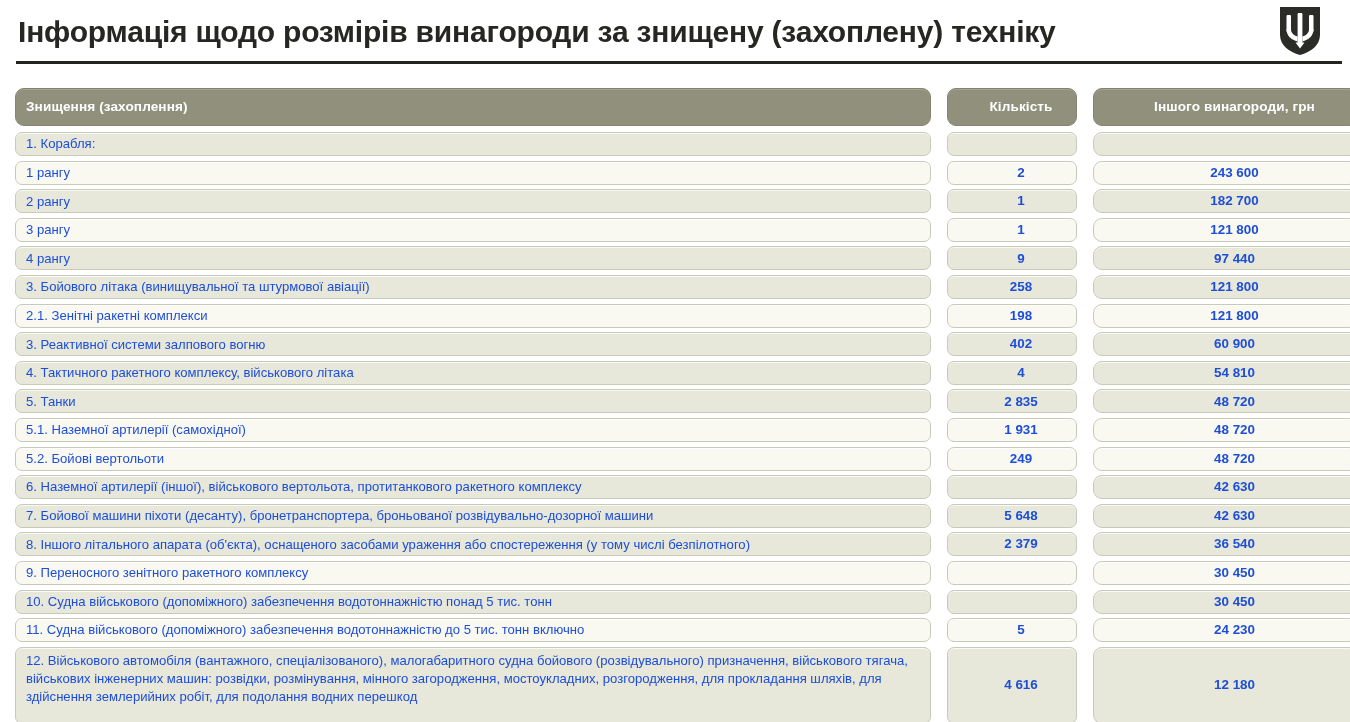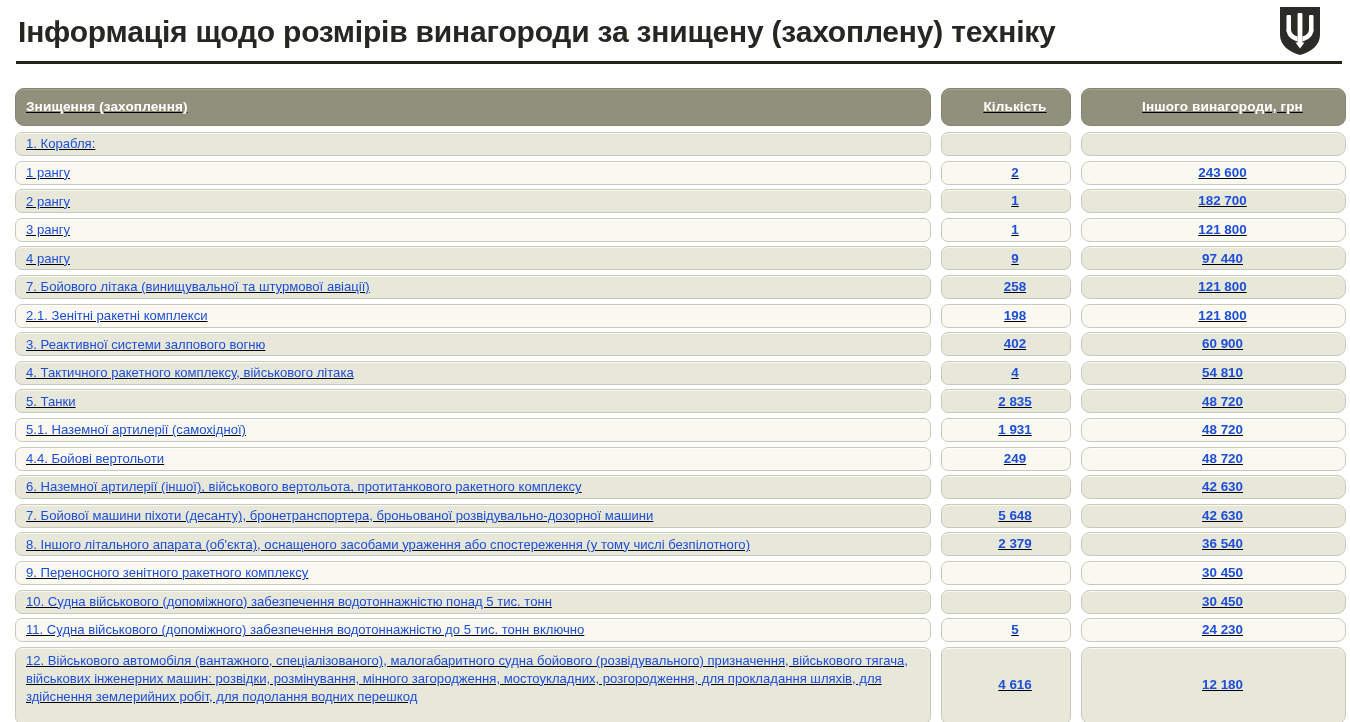"Знищення (захоплення)" .trow { gap: 10px -> 16px; text-decoration: underline -> none }
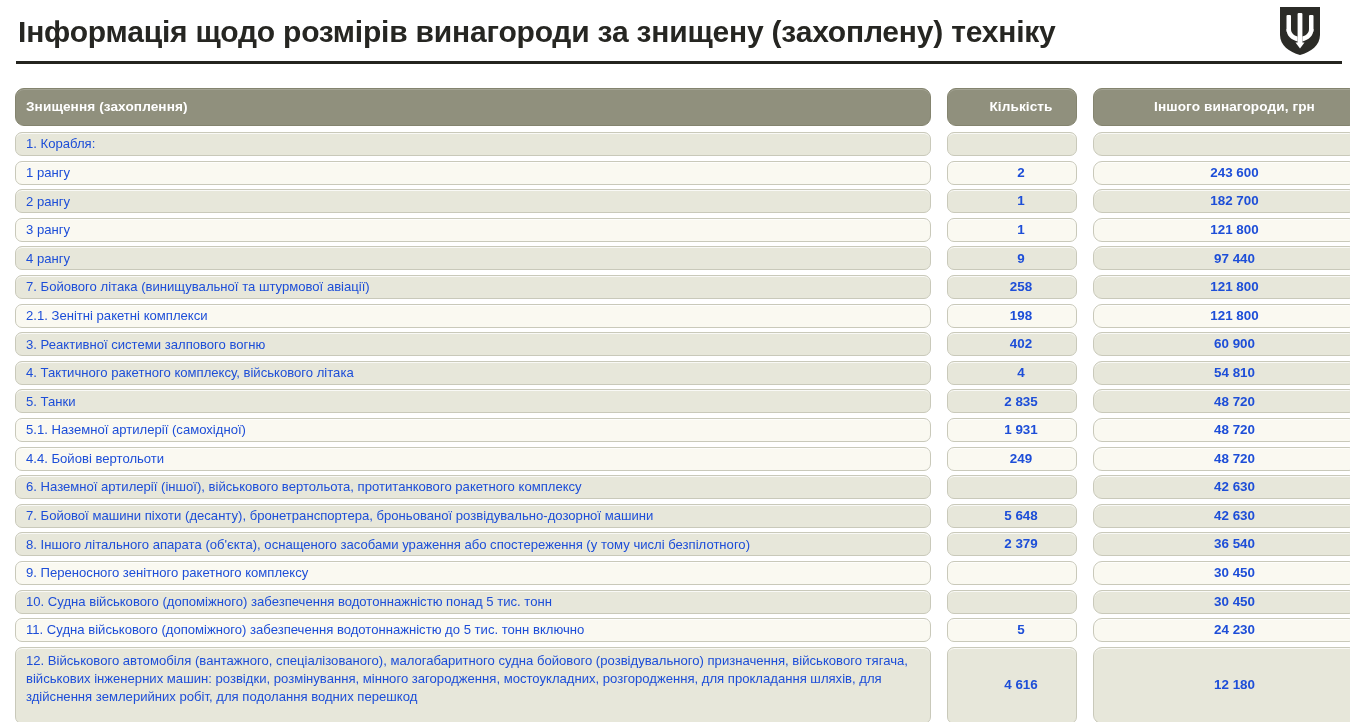"7. Бойового літака (винищувальної та" div.cell { text: 7 -> 3 }
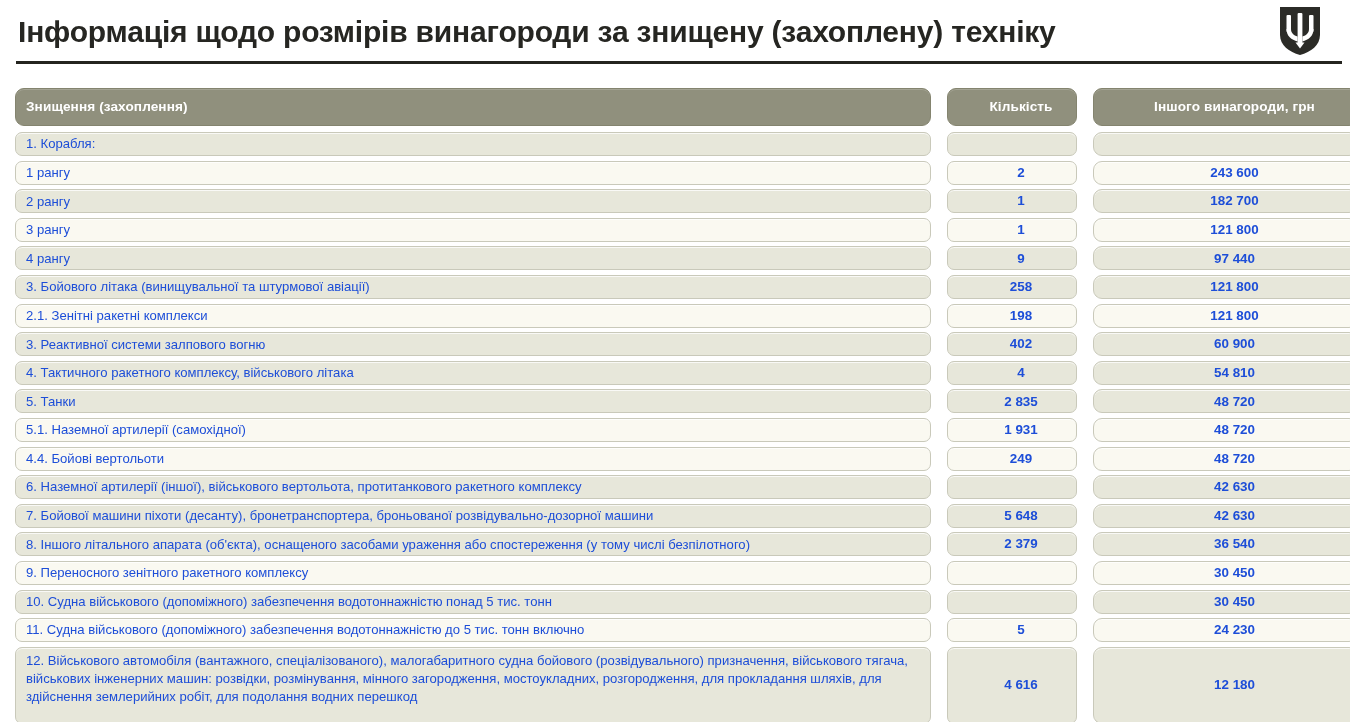"4.4. Бойові вертольоти" div.cell { text: 4.4 -> 5.2 }
